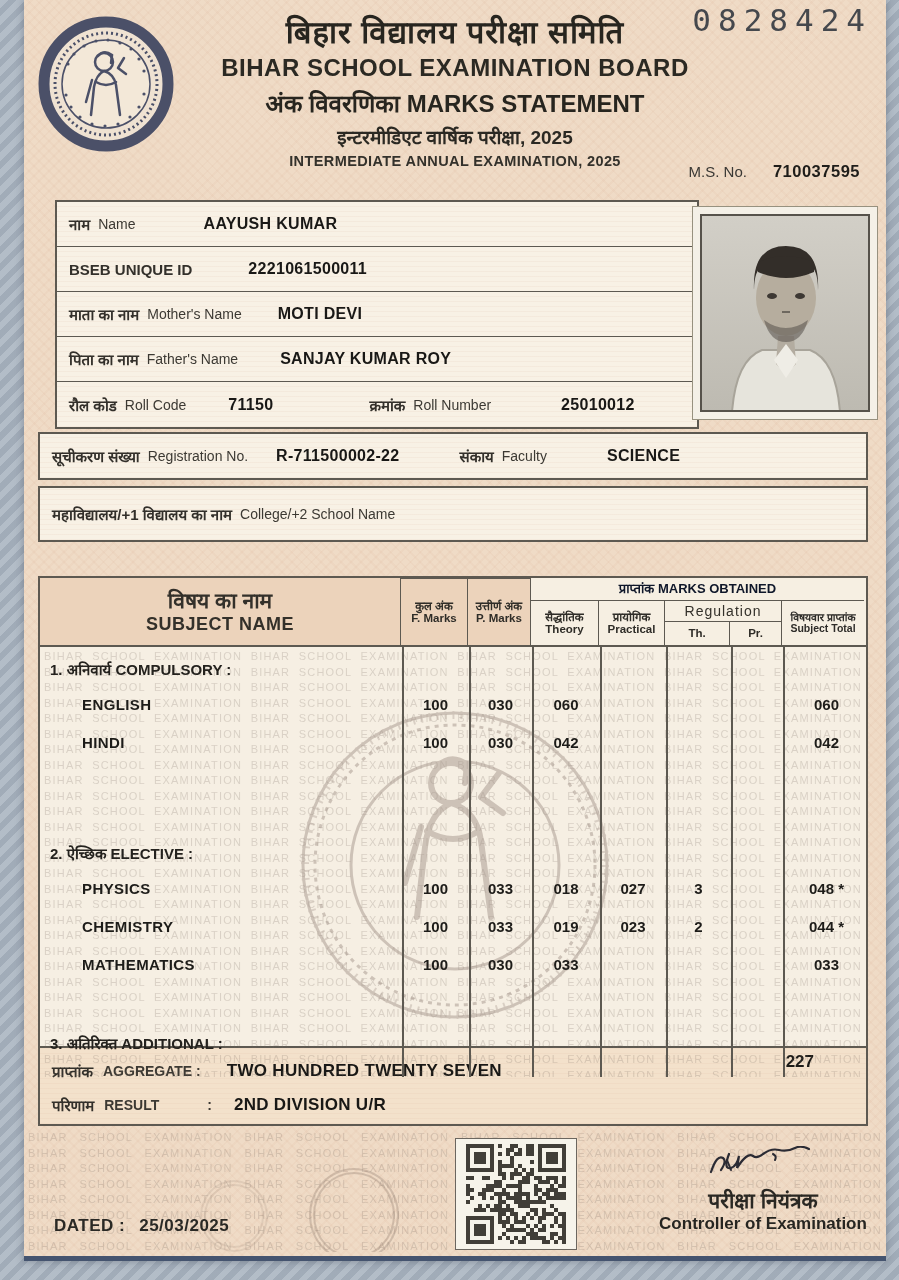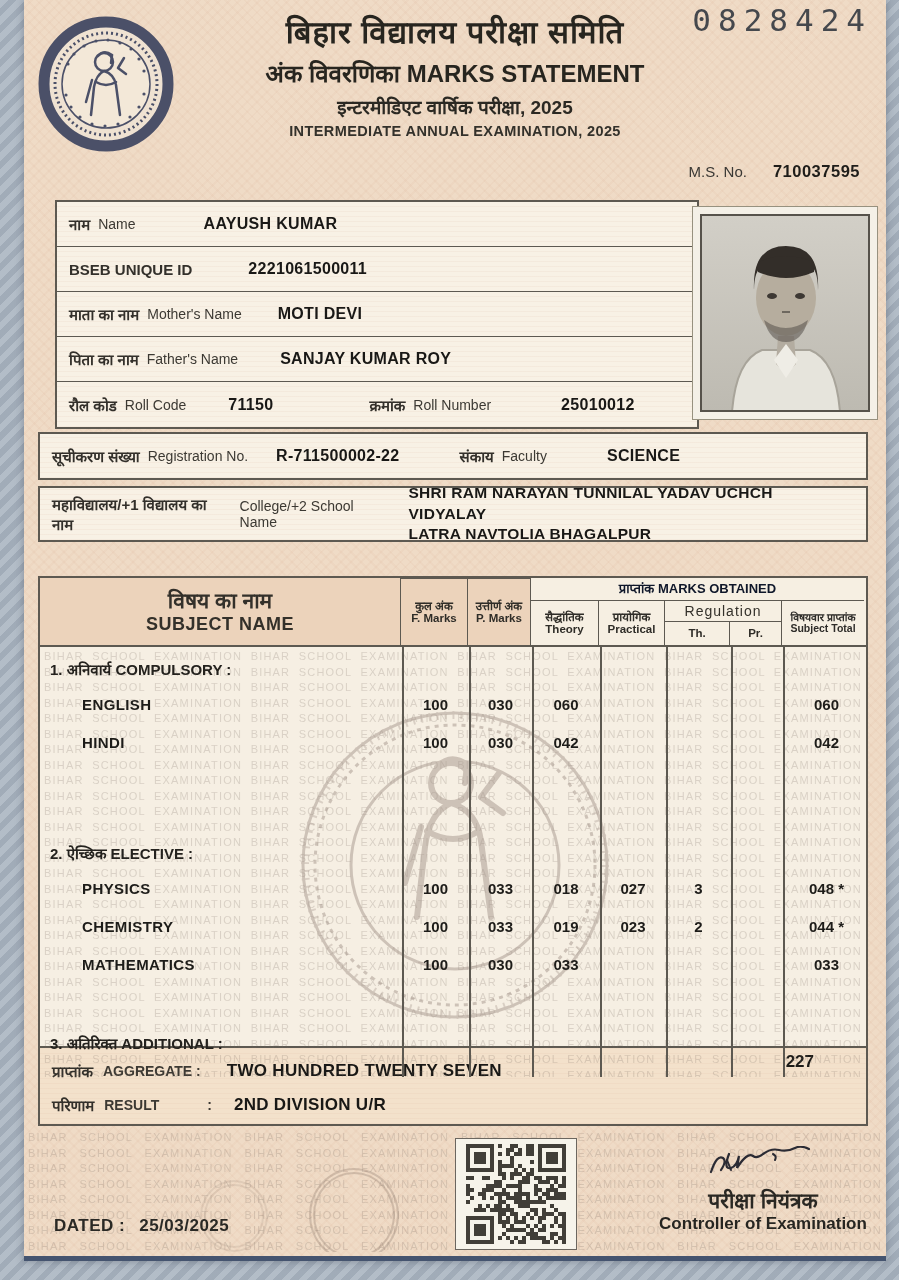"BIHAR SCHOOL EXAMINATION BOARD" div.t-en { html: none -> <div>BIHAR SCHOOL EXAMINATION BOARD</div> }
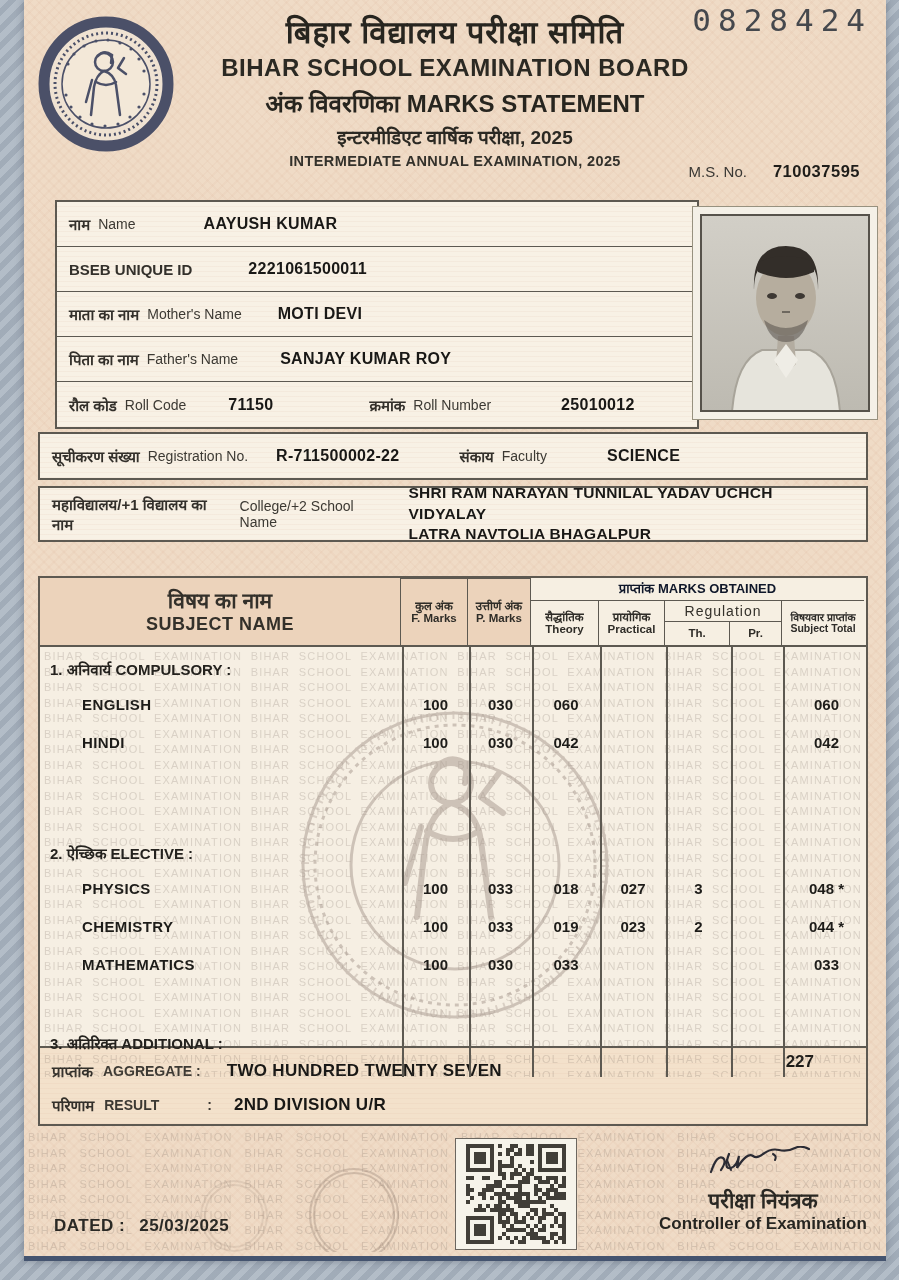"SHRI RAM NARAYAN TUNNILAL YADAV" span.val { html: <span> <span>SHRI RAM NARAYAN TUNNILAL YADAV UCHCH VIDYALAY</span><br> <span>LATRA NAVTOLIA BHAGALPUR</span> </span> -> none }
